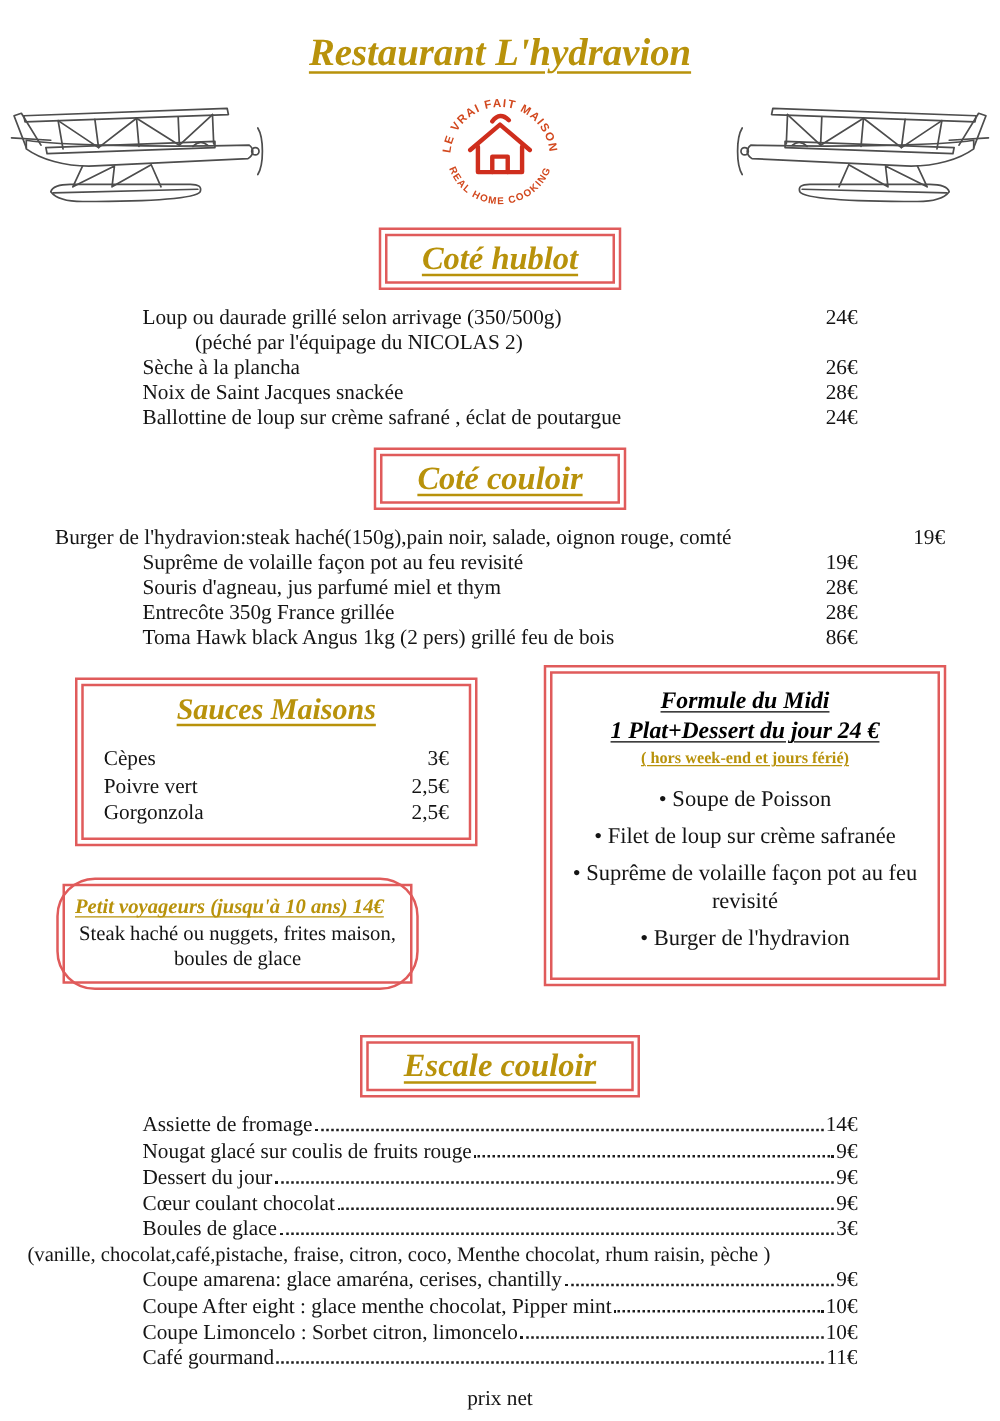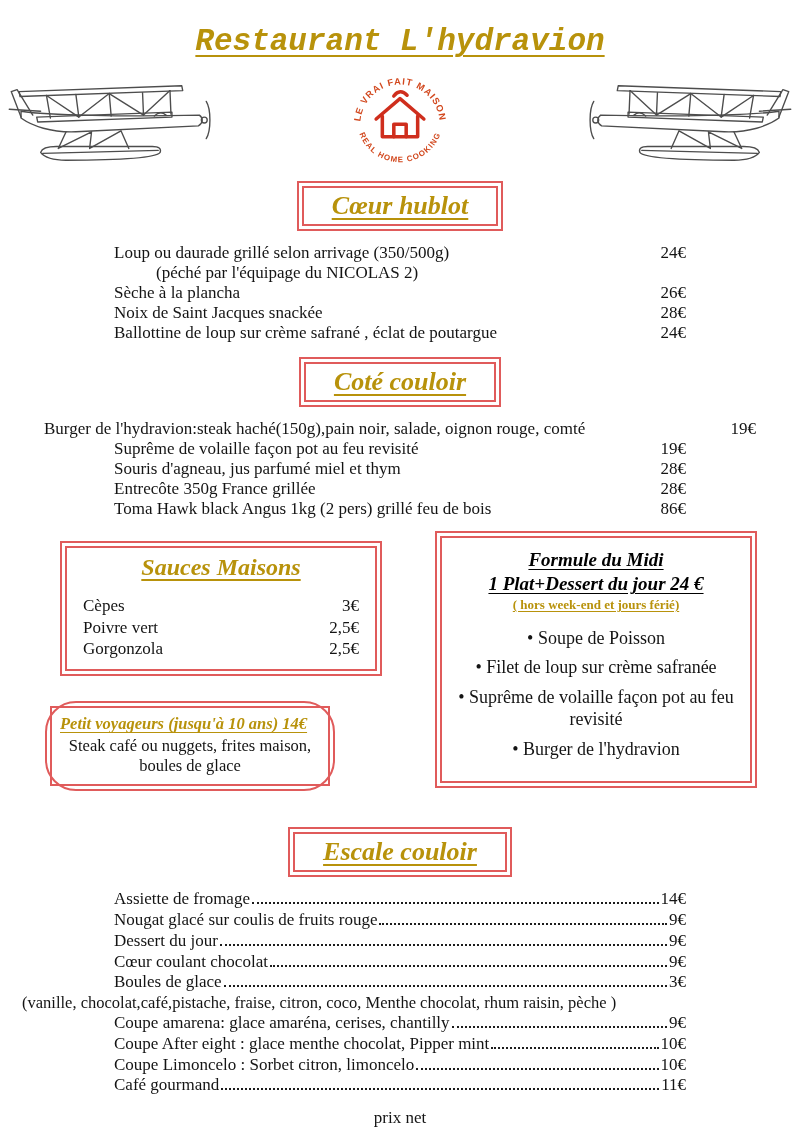"Restaurant L'hydravion" .main-title { font-family: Liberation Mono, monospace -> none }
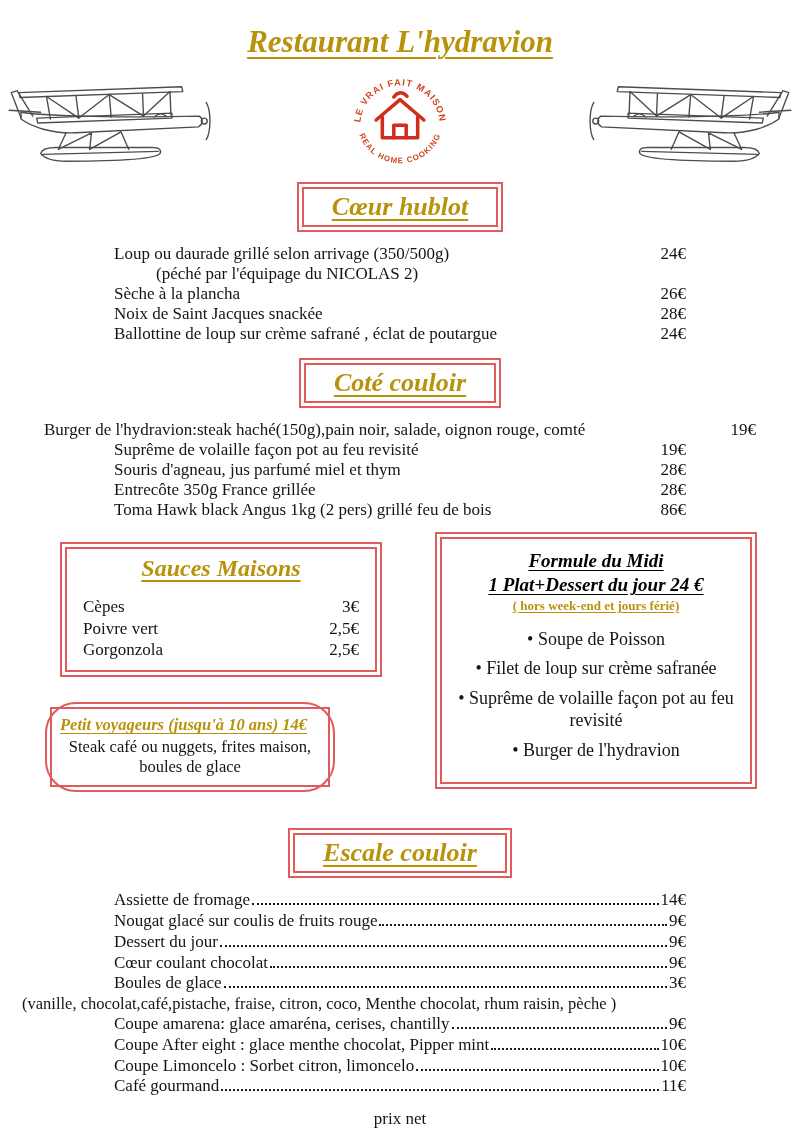"Cœur hublot" div.gold-title { text: Cœur -> Coté }
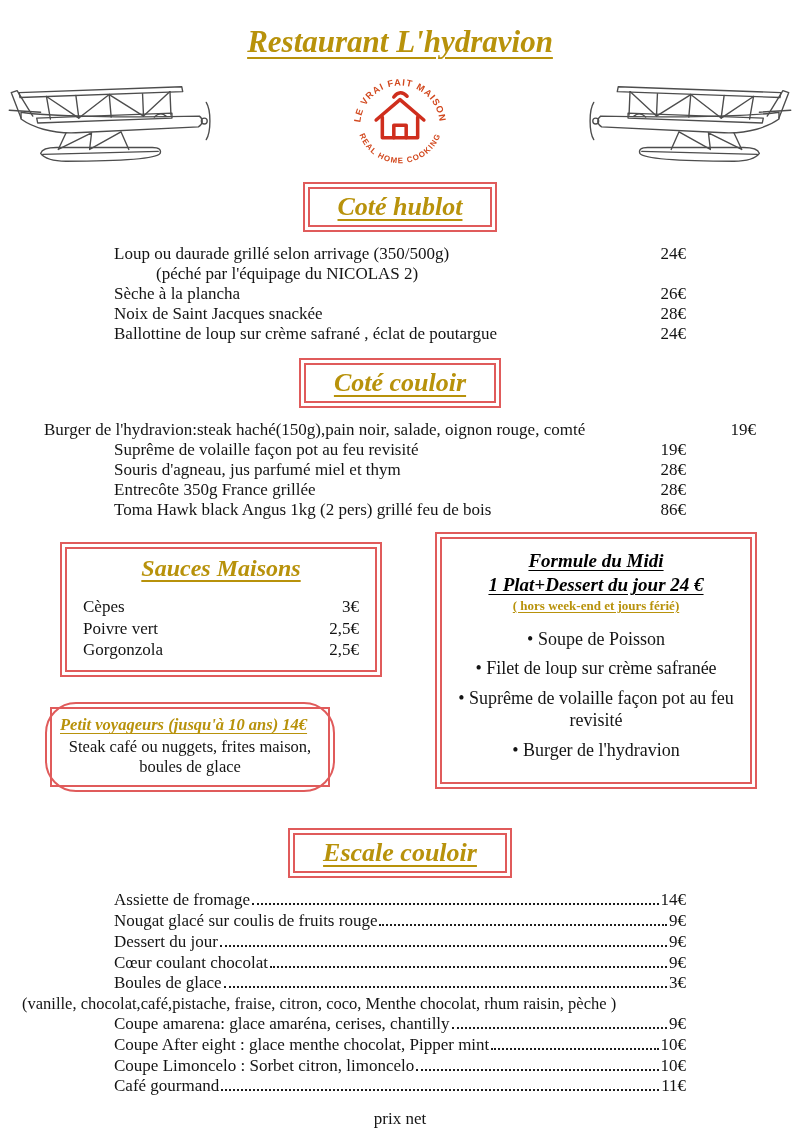"Steak café ou nuggets, frites" div.kids-desc { text: café -> haché }
